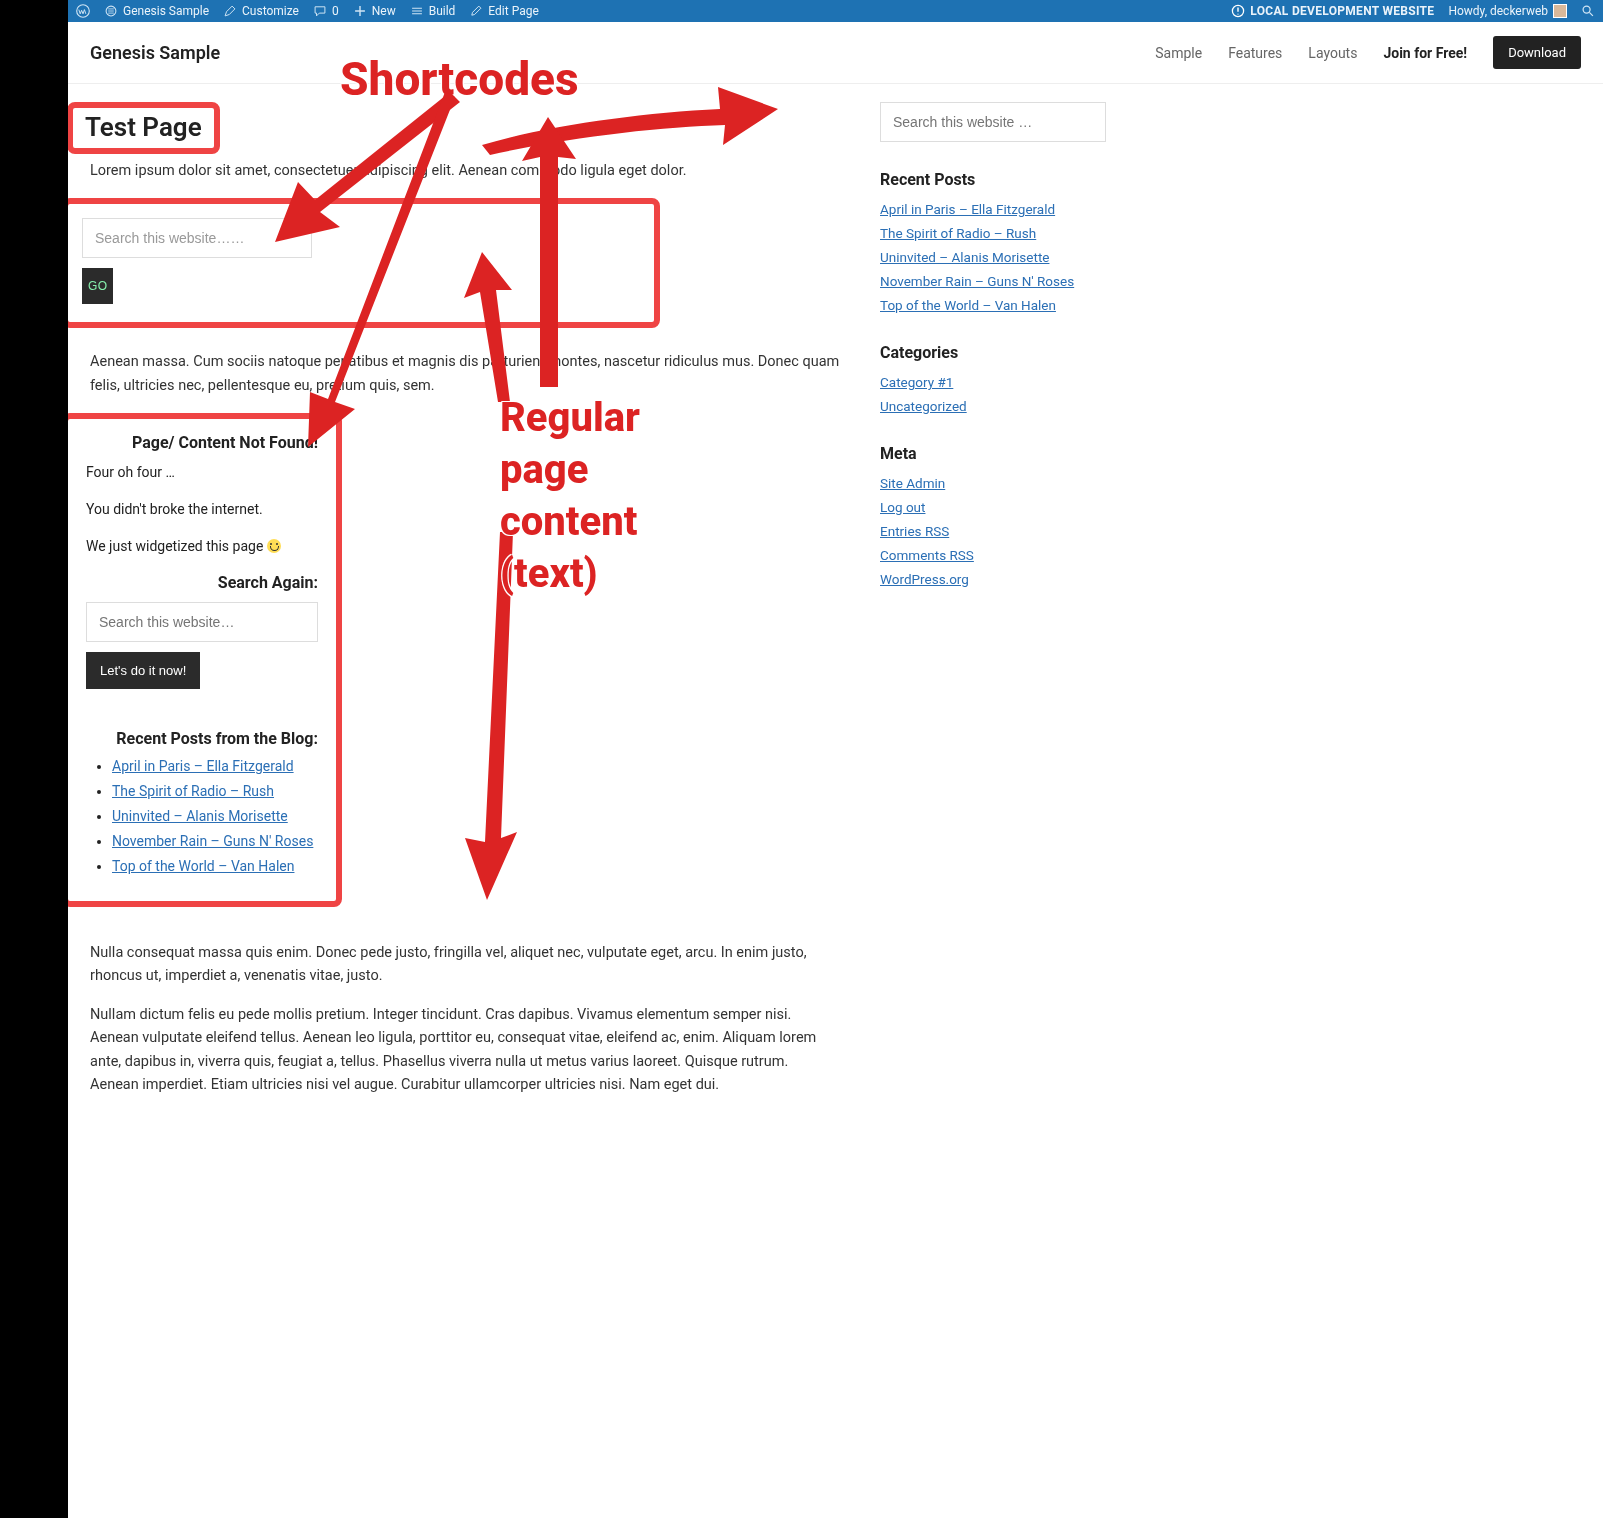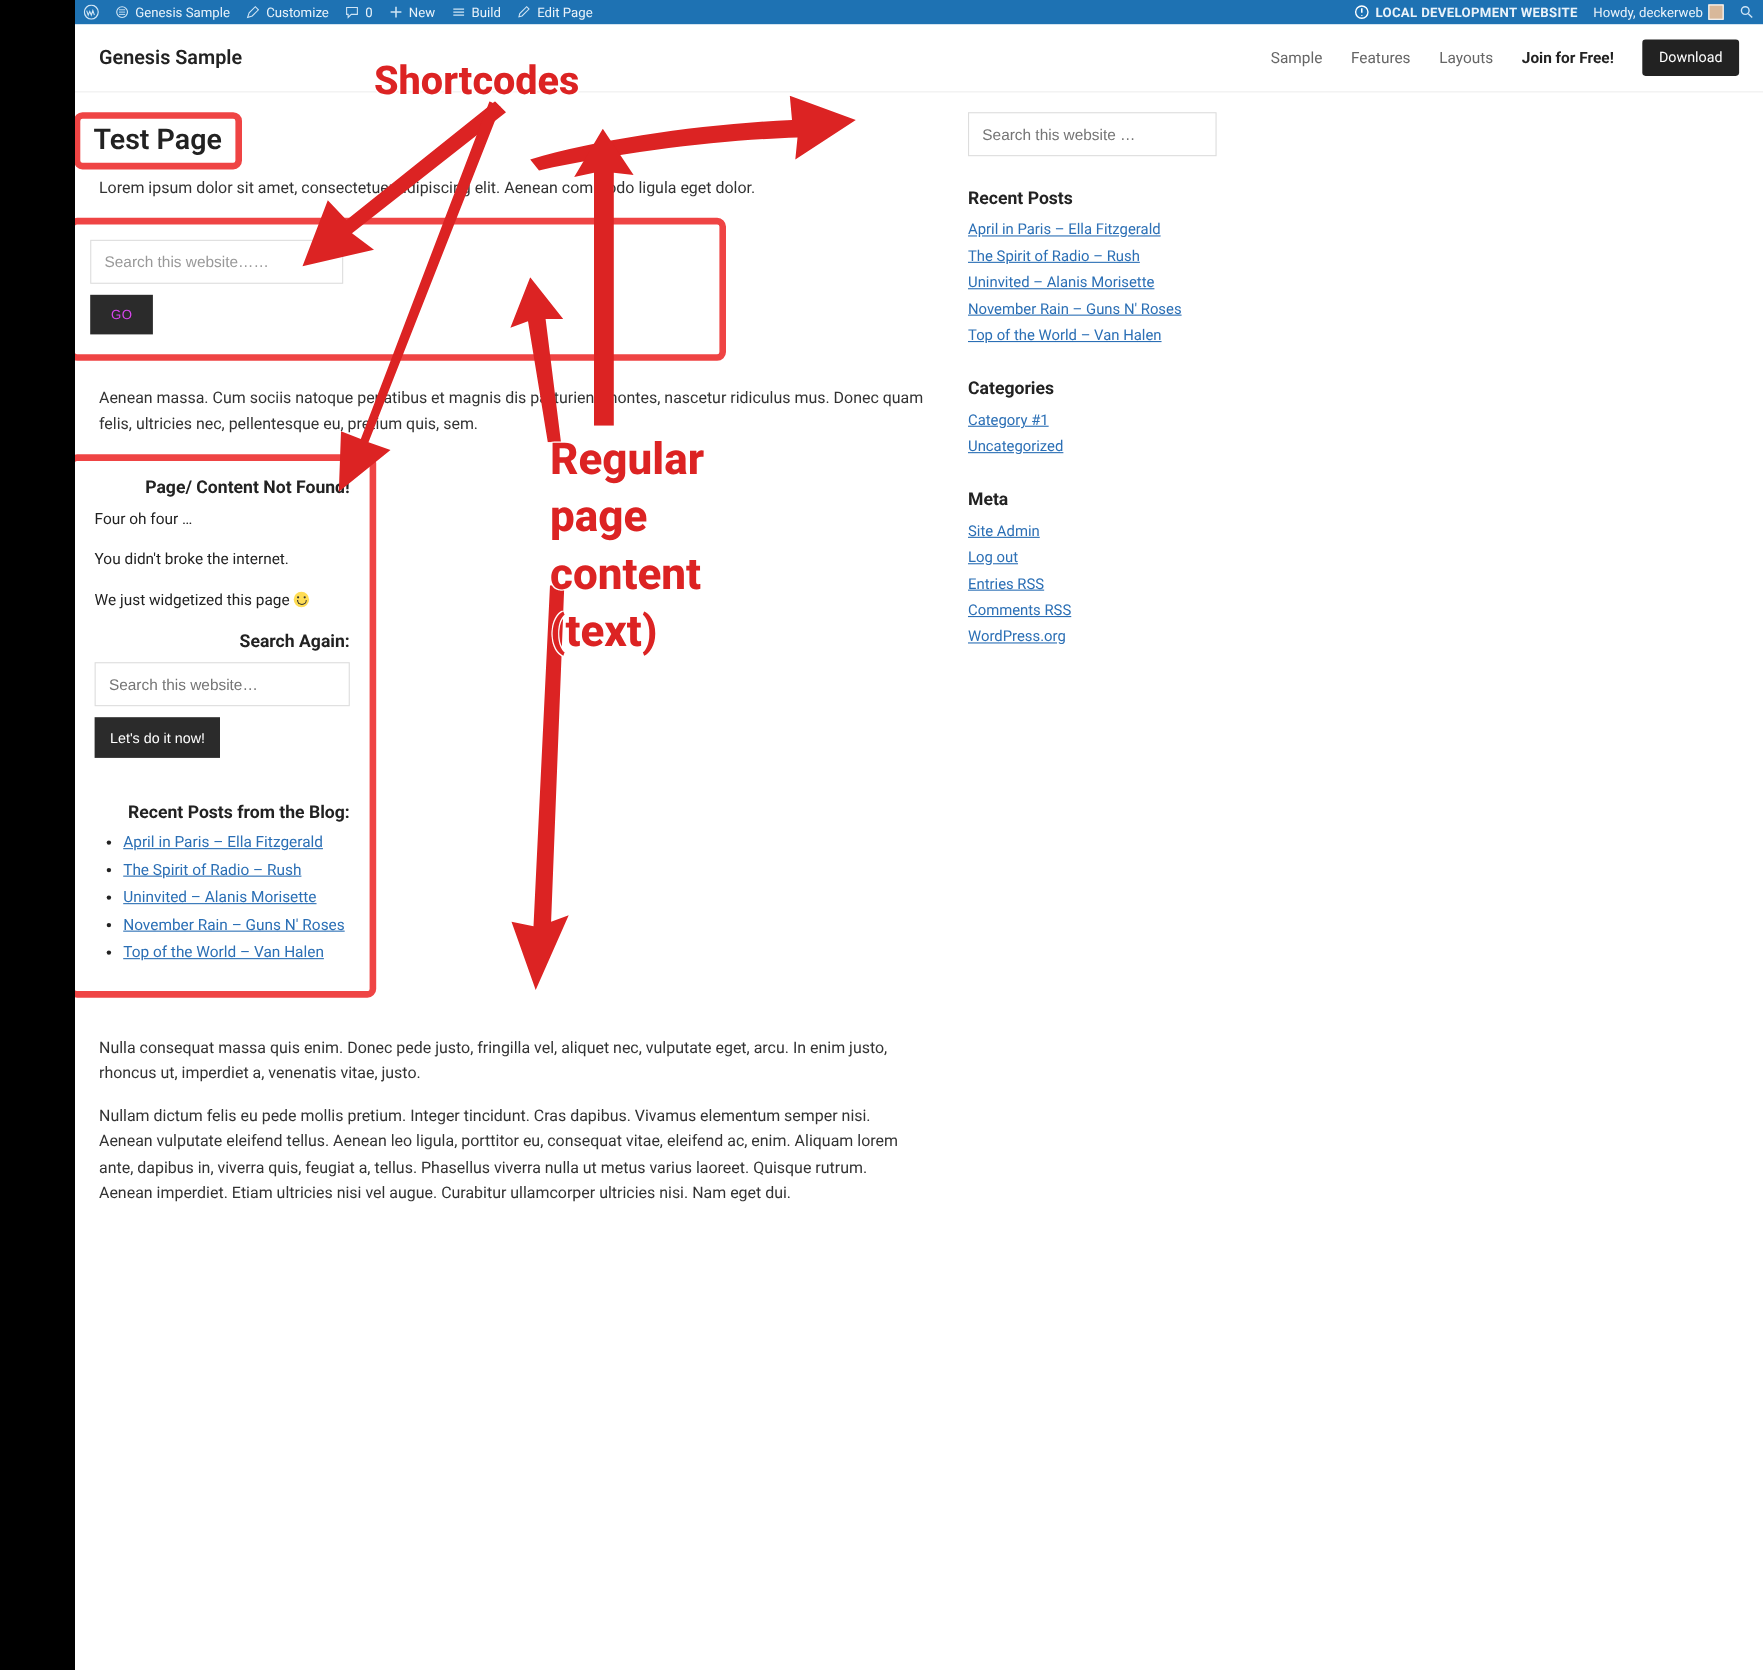"Shortcodes" .anno-title { font-size: 36px -> 46px }
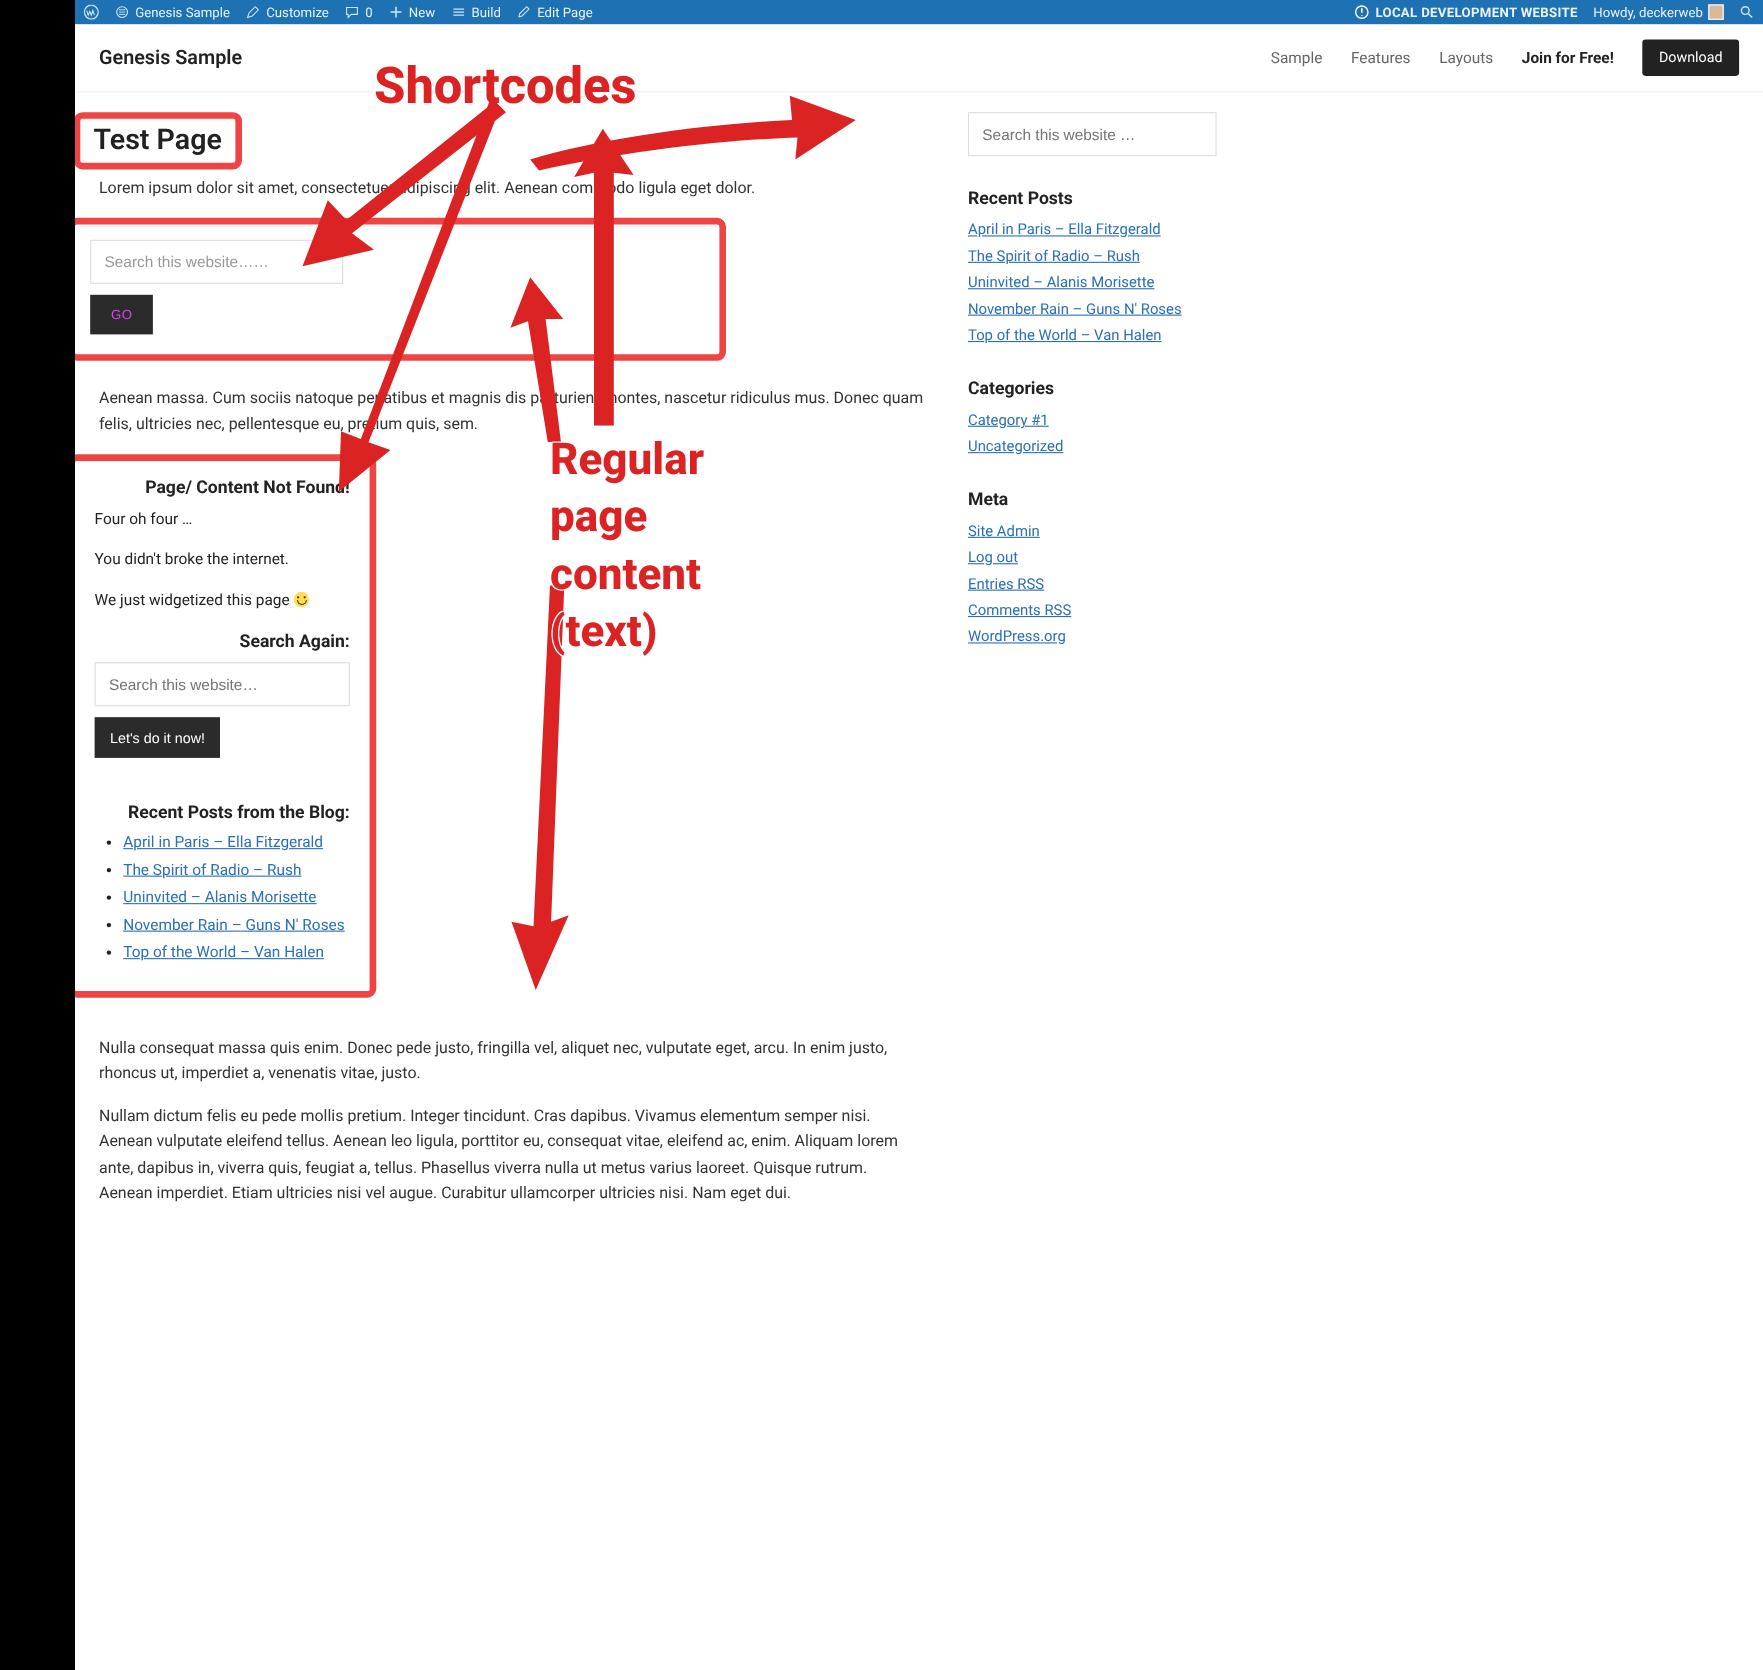"GO" .btn-go { color: #d946ef -> #86efac; padding: 11px 19px -> 11px 6px }
